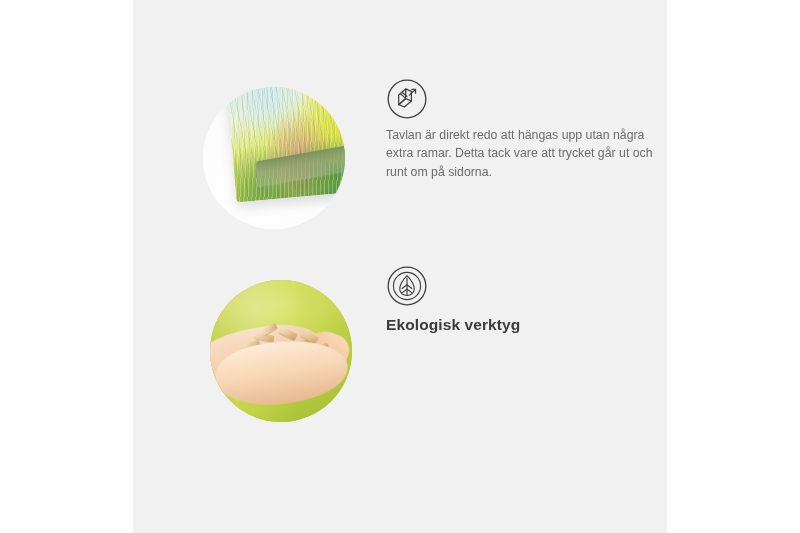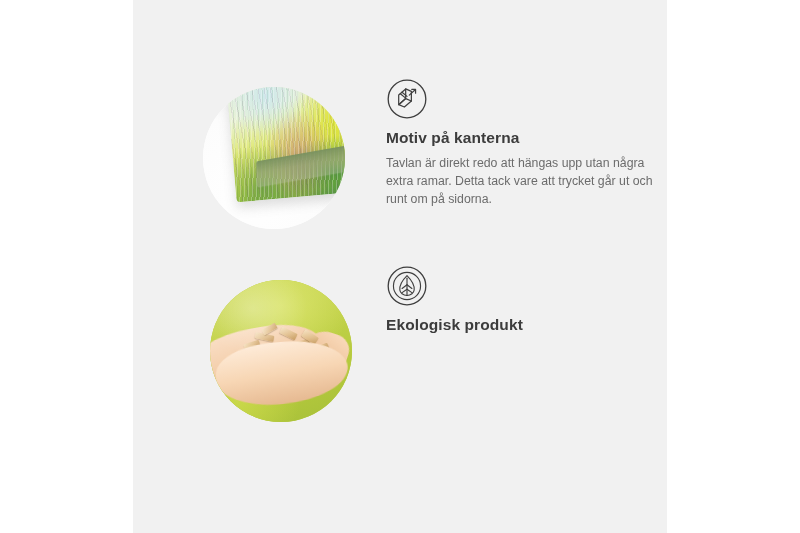"Motiv på kanterna" h3.feature-title { html: <h3>Motiv på kanterna</h3> -> none }
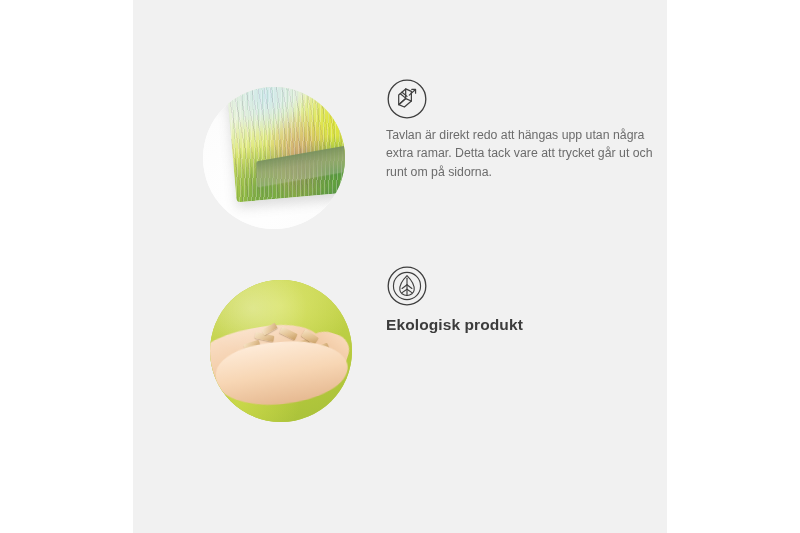"Ekologisk produkt" h3.feature-title { text: produkt -> verktyg }
